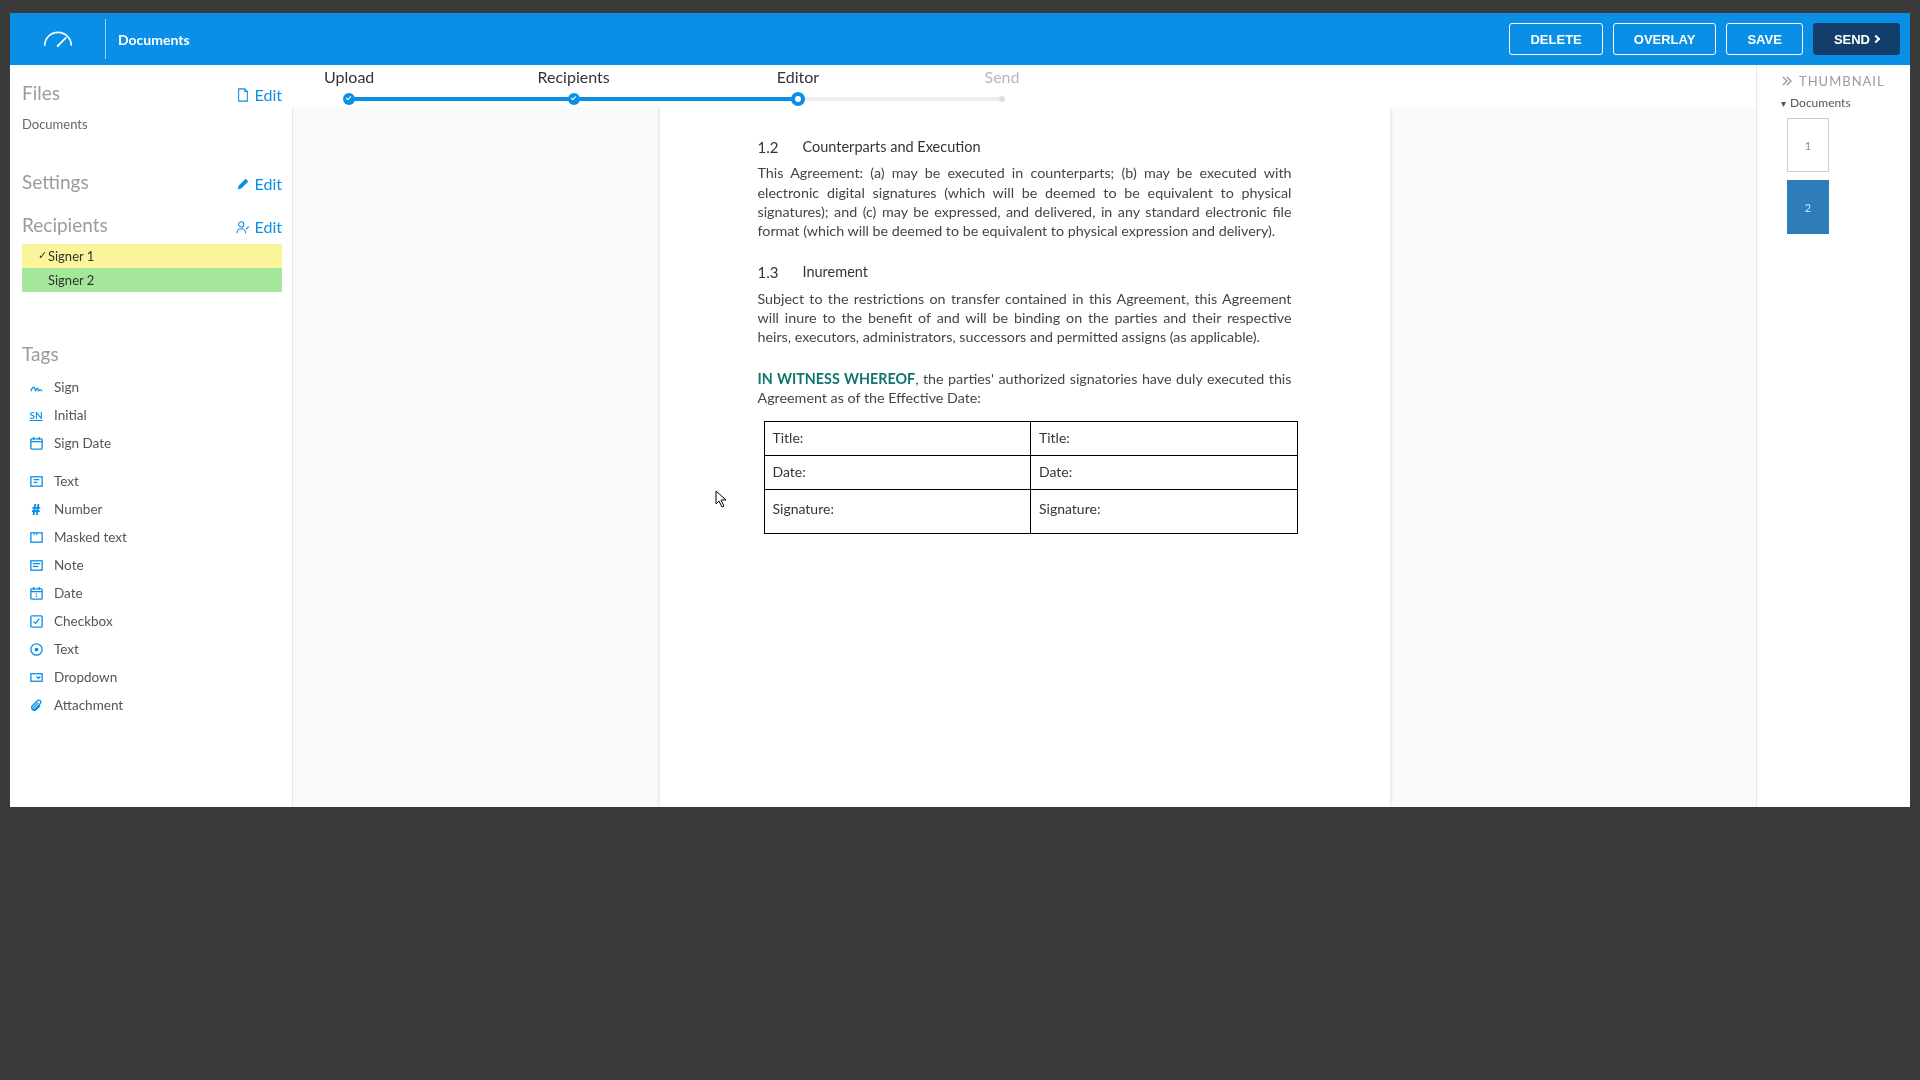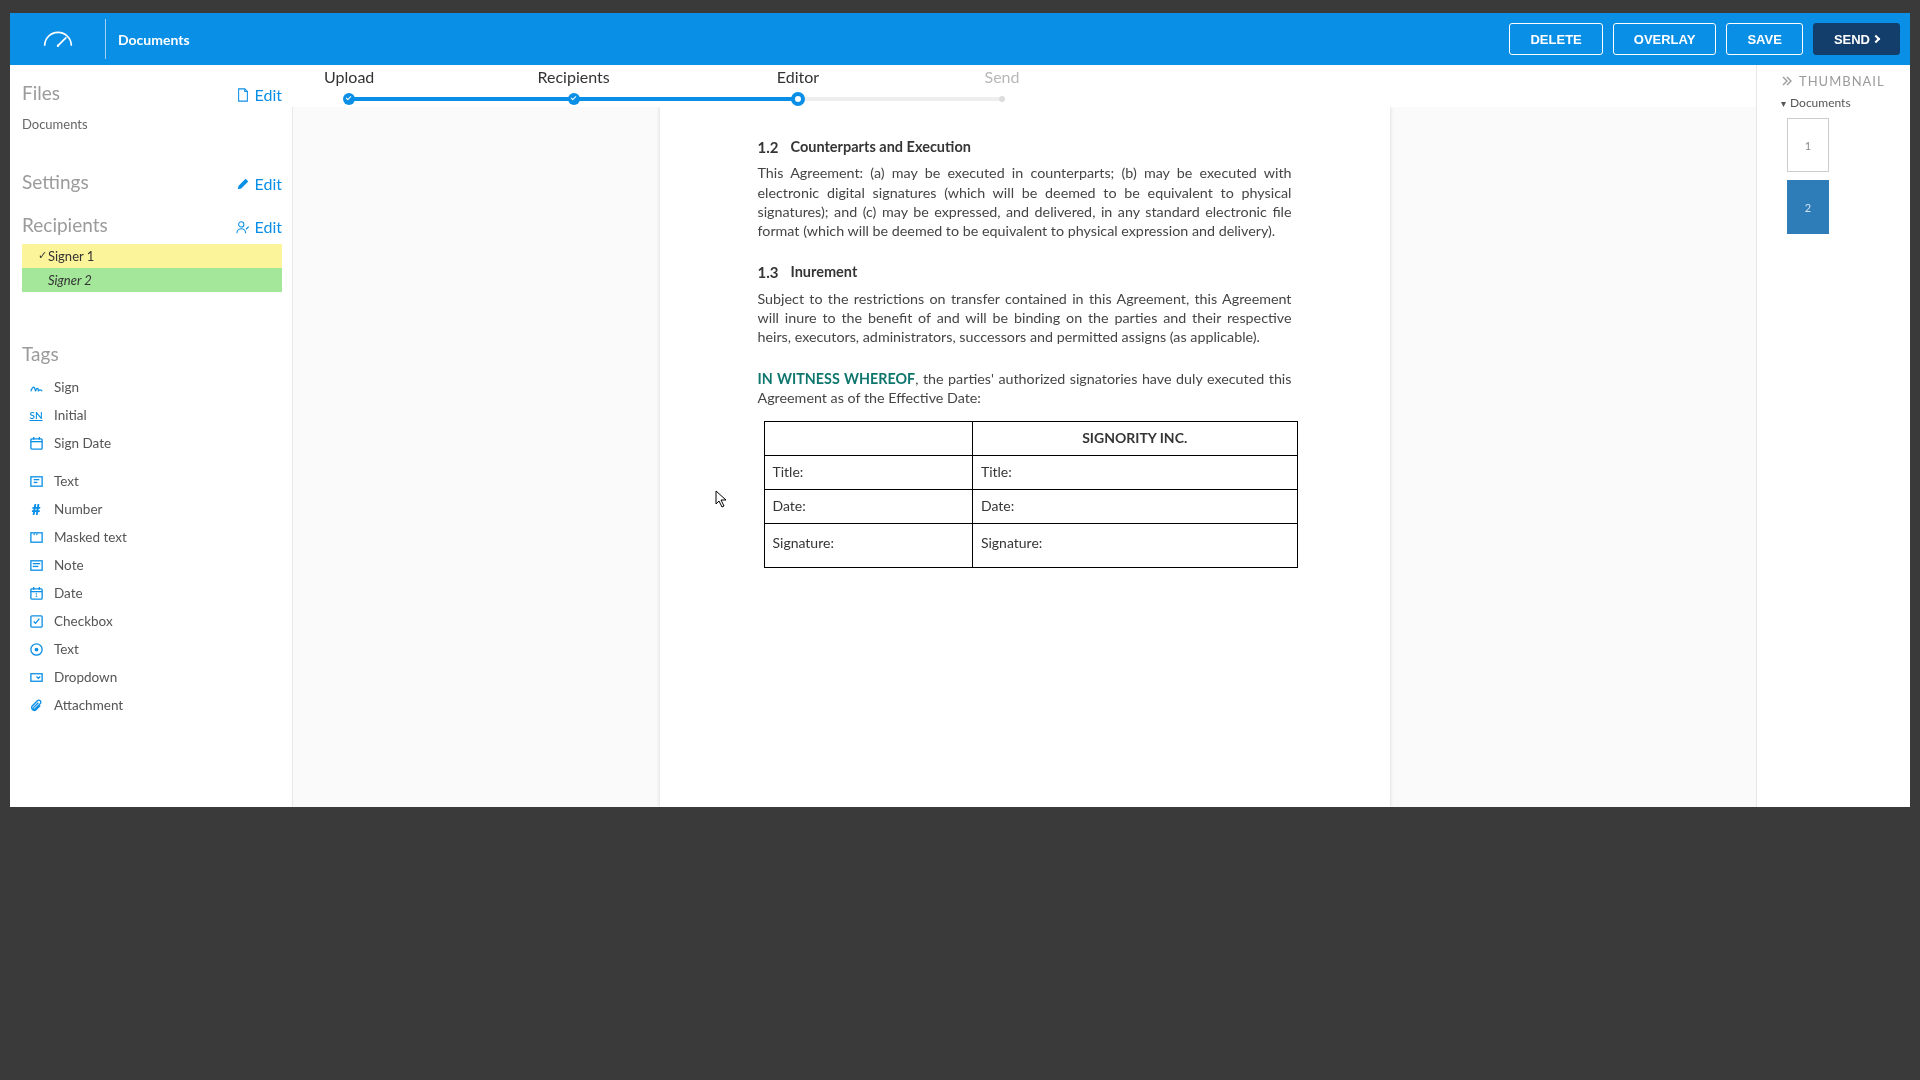"1.2" .clause-head { font-weight: 700 -> 400; gap: 12px -> 24px }
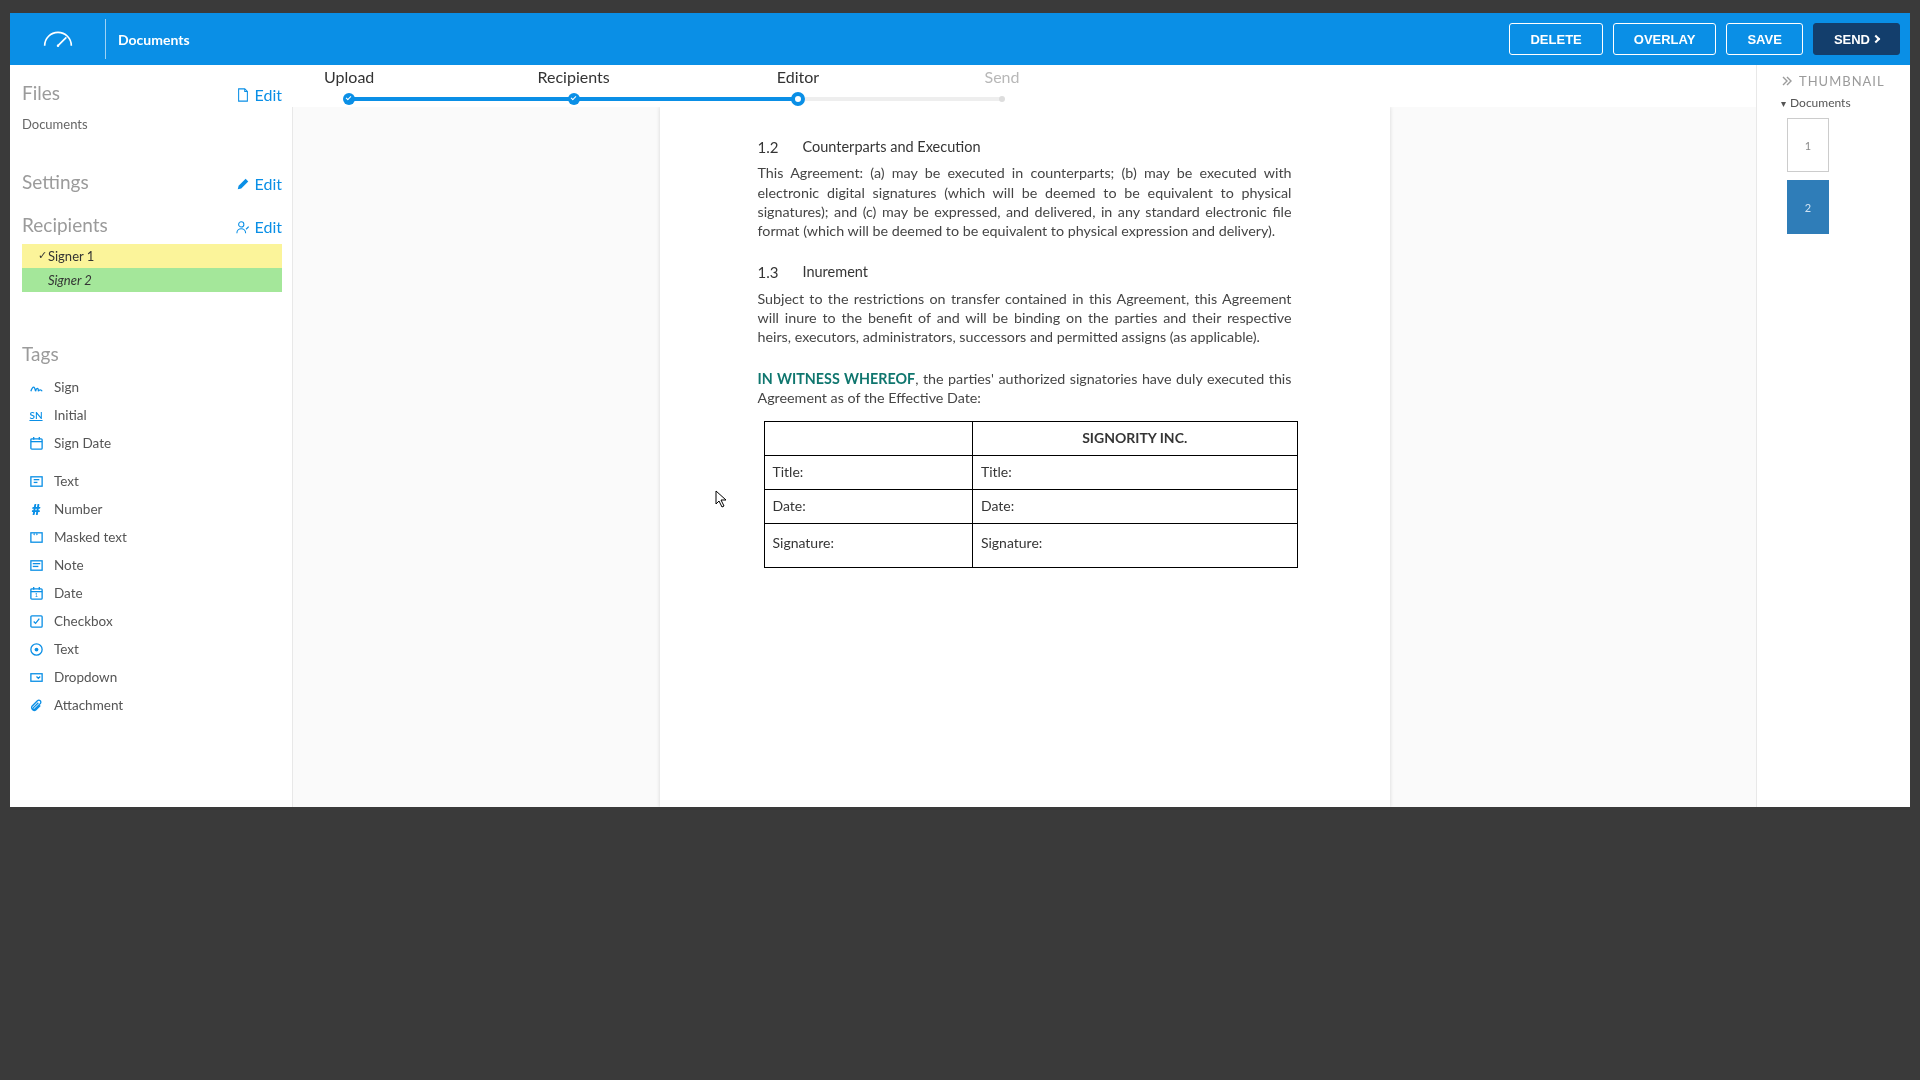"Signer 2" .recipient-item.r2 .label { font-style: italic -> none }
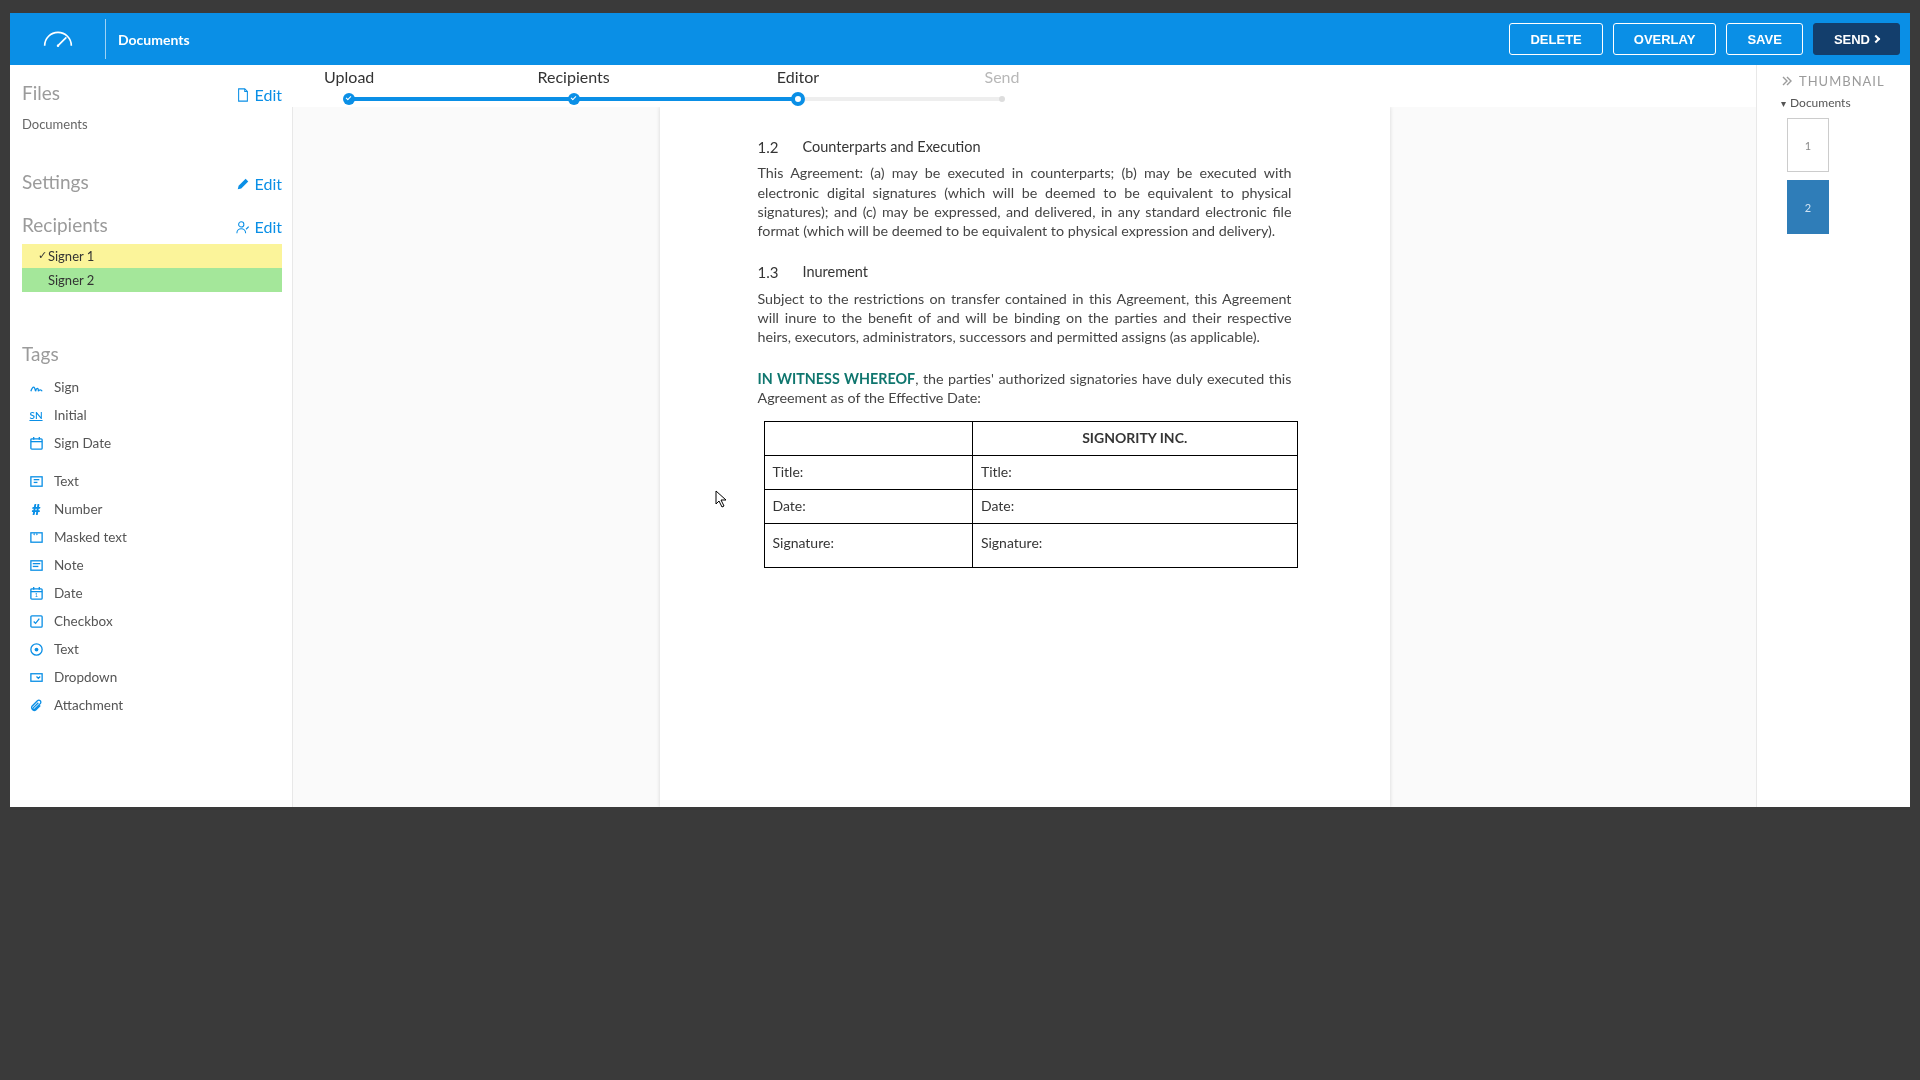"SIGNORITY INC." tr { html: <tr> <th></th> <th>SIGNORITY INC.</th> </tr> -> none }
